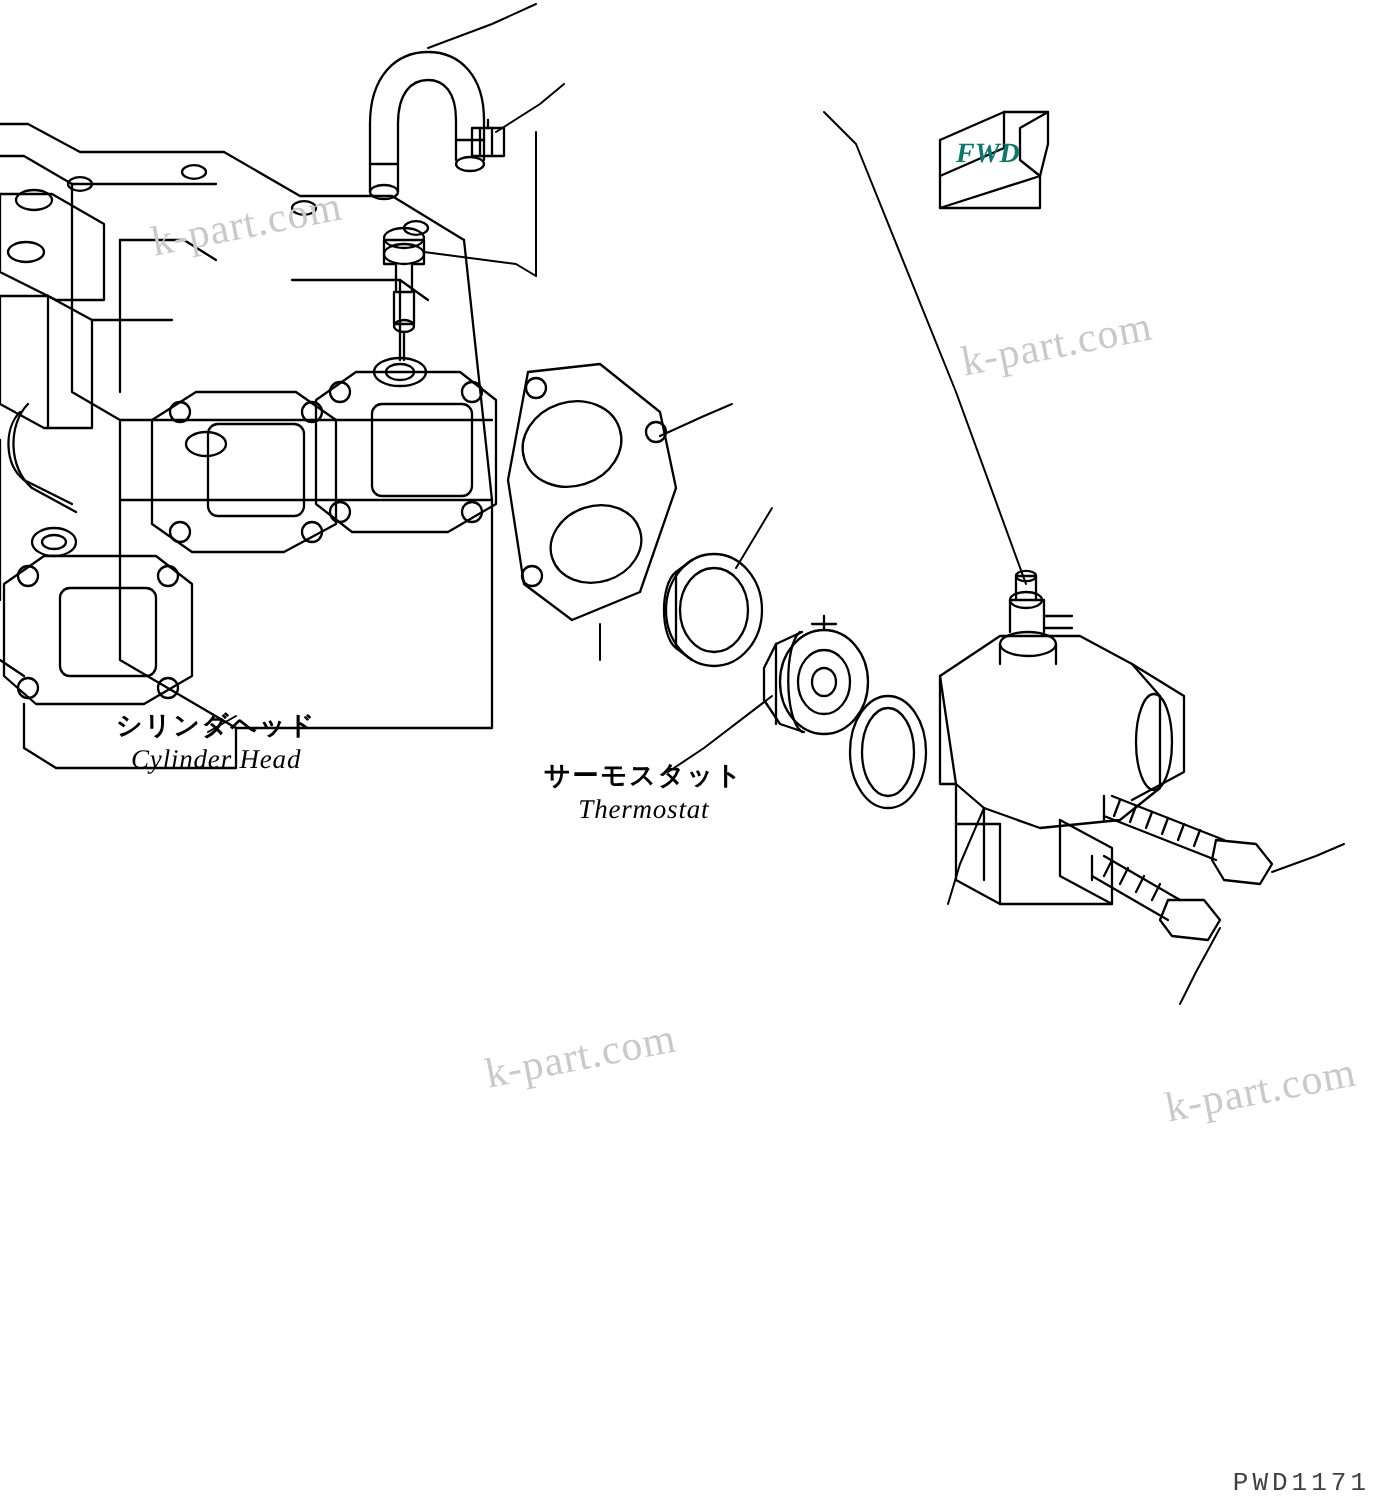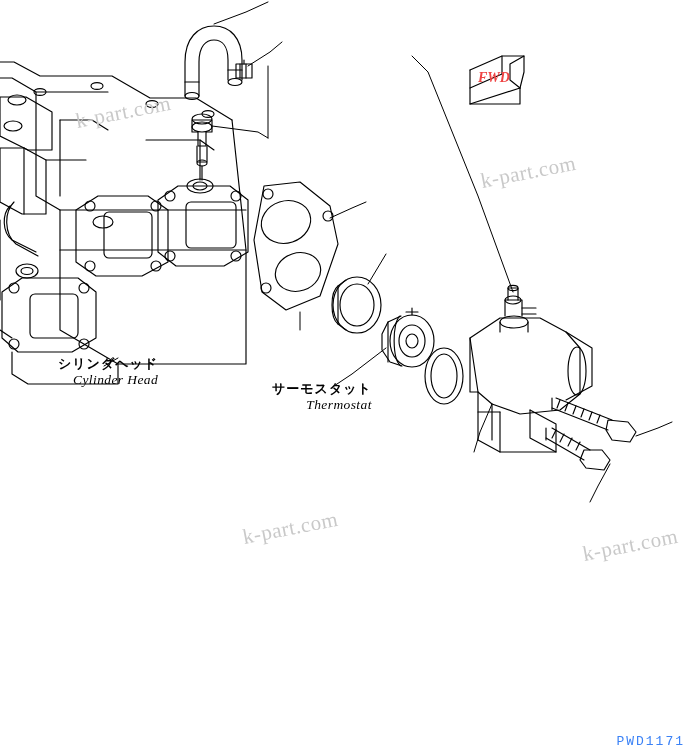"FWD" .fwd-text { color: #ef4444 -> #0f766e }
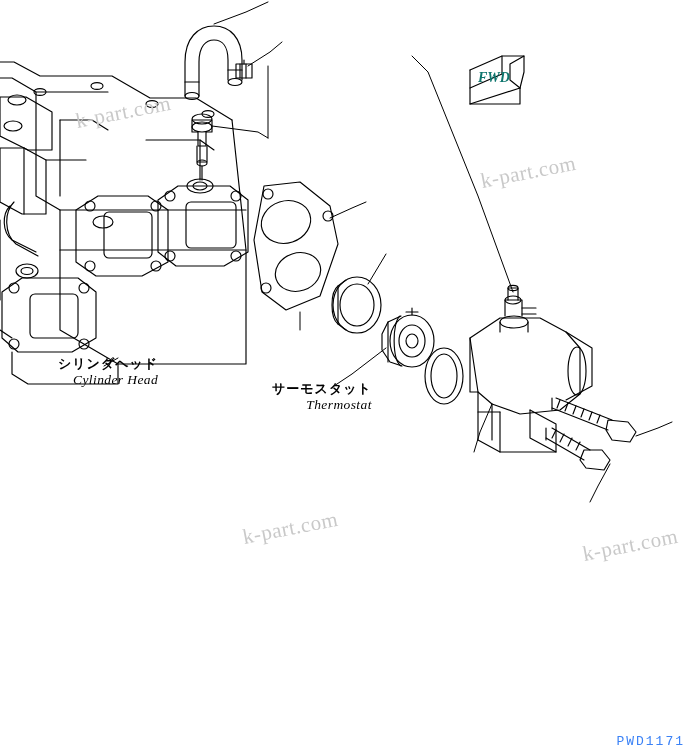"Cylinder Head" .label .en { text-align: right -> none }
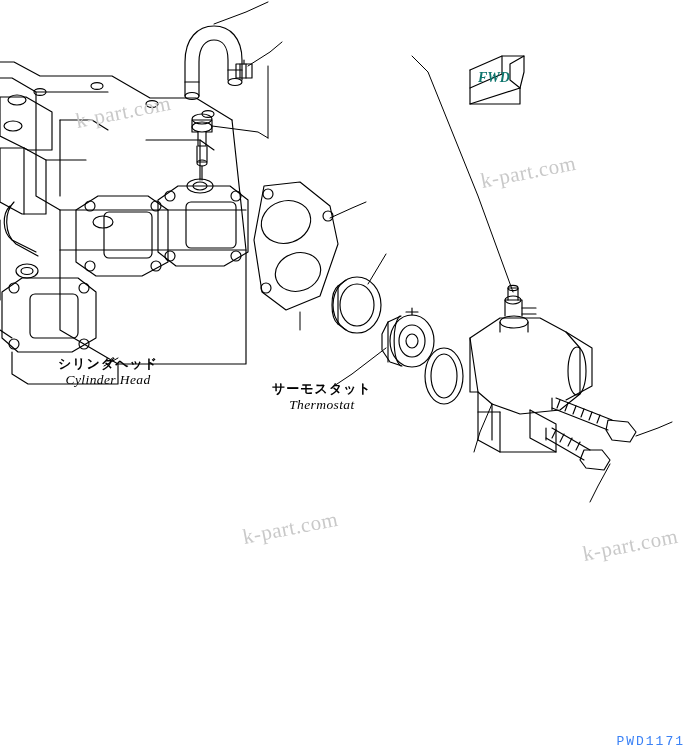"PWD1171" #partno { color: #3b82f6 -> #404040 }
